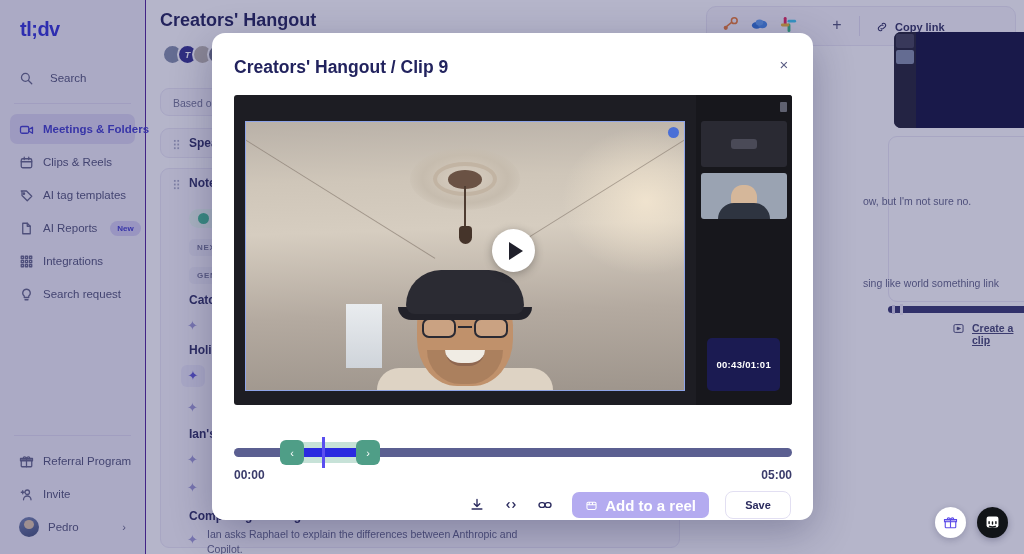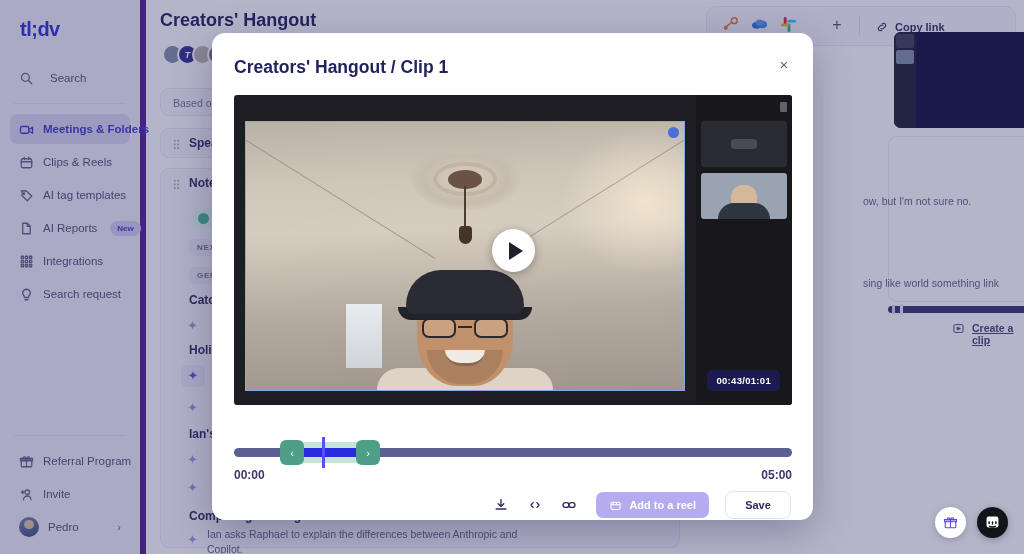"tl;dv" .sidebar { border-right: 6px solid #4c1d95 -> 1px solid #4c1d95 }
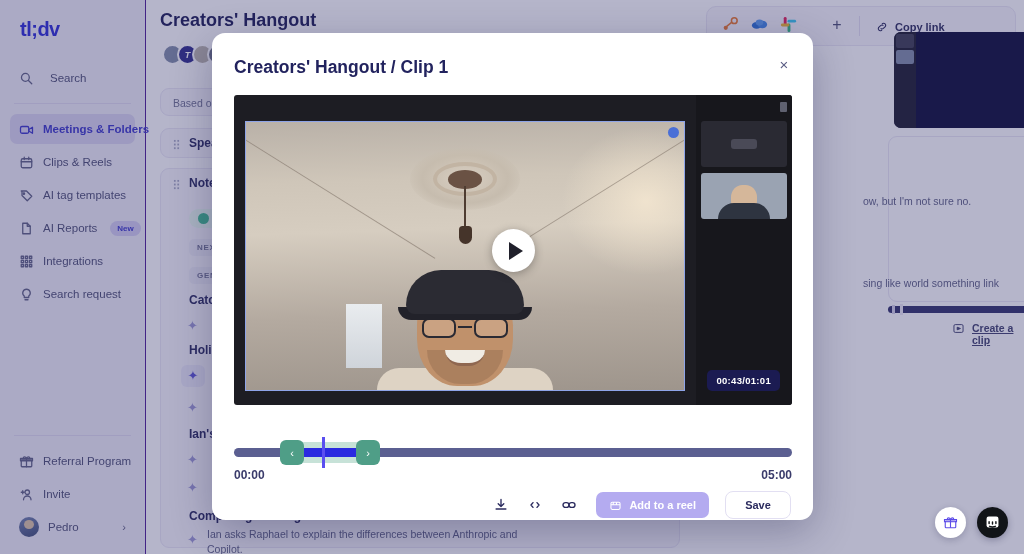"Creators' Hangout / Clip 1" div.modal-title { text: 1 -> 9 }
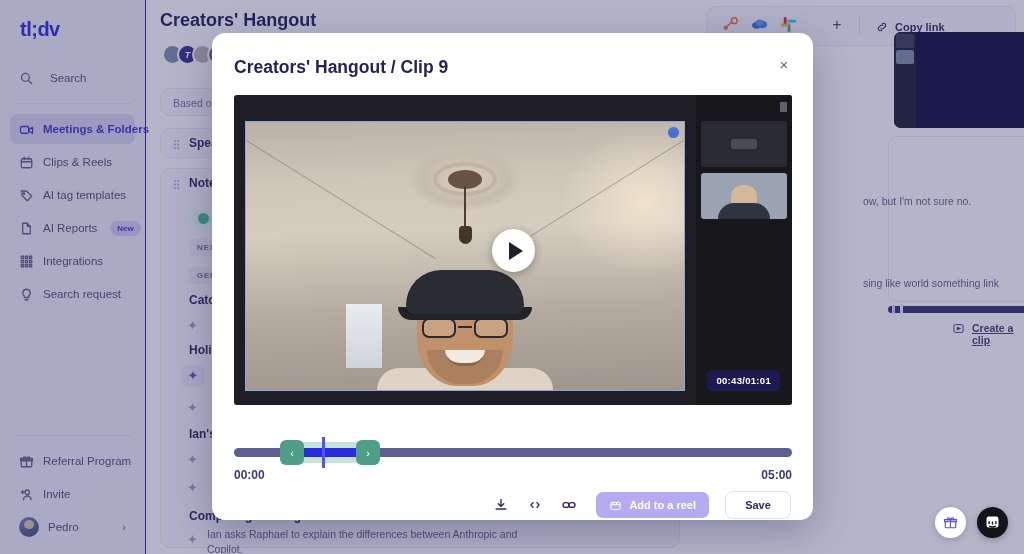"00:43/01:01" .time-badge { padding: 5px 9px -> 21px 9px }
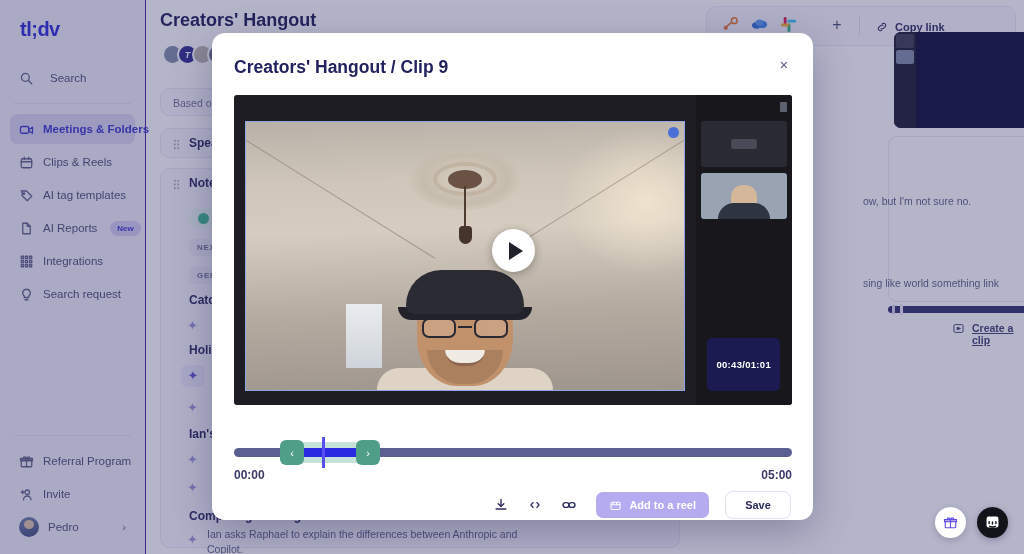"Add to a reel" .btn-reel { font-size: 11px -> 15px }
